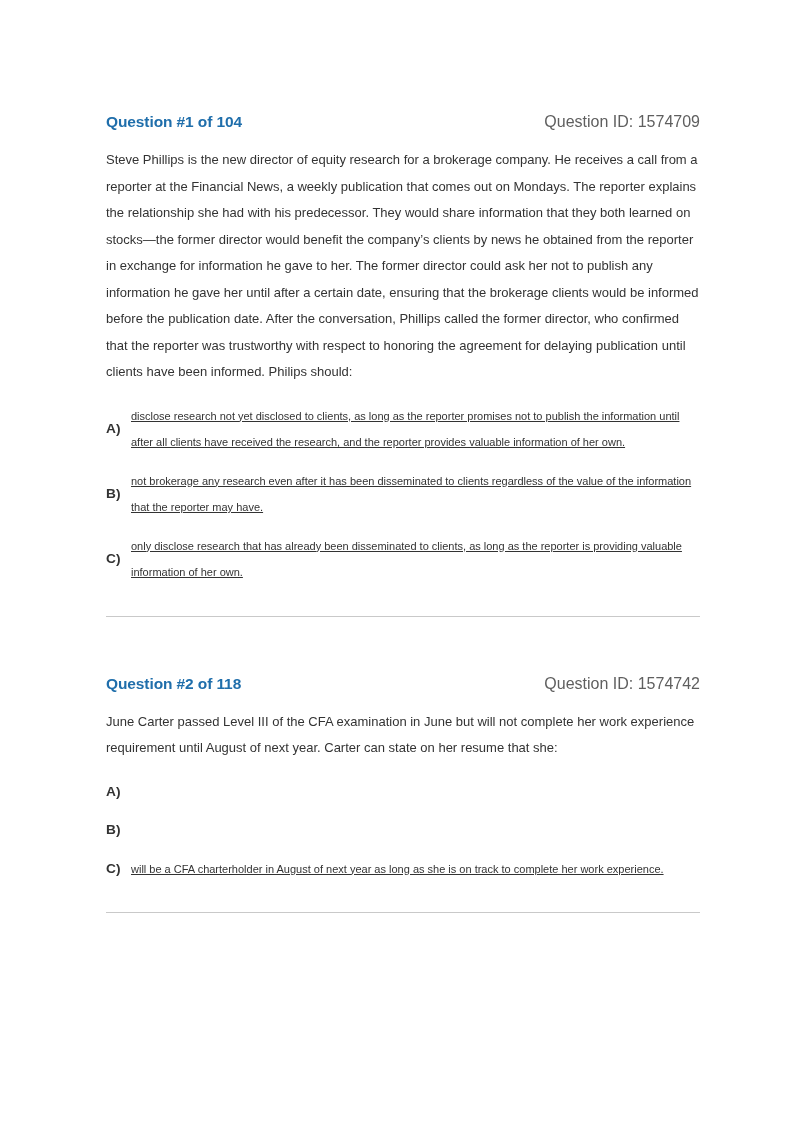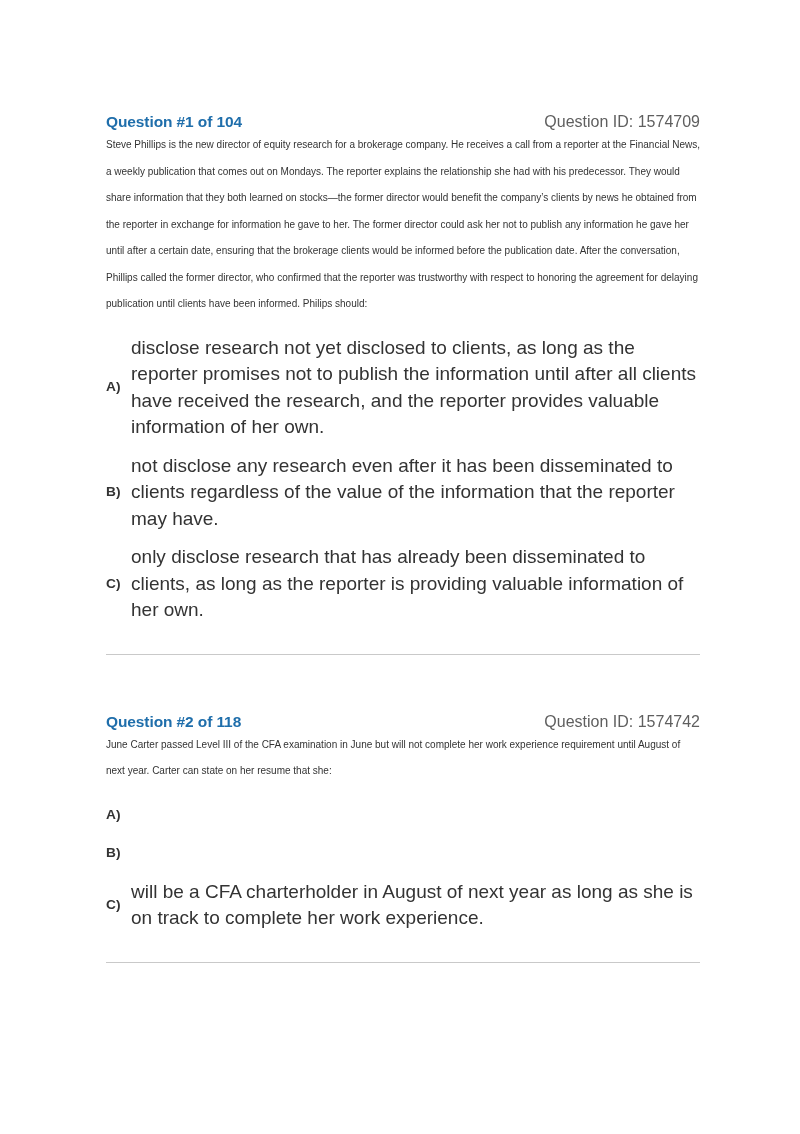"Steve Phillips is the new" .q-stem { font-size: 10px -> 13px; margin-top: none -> 15px }
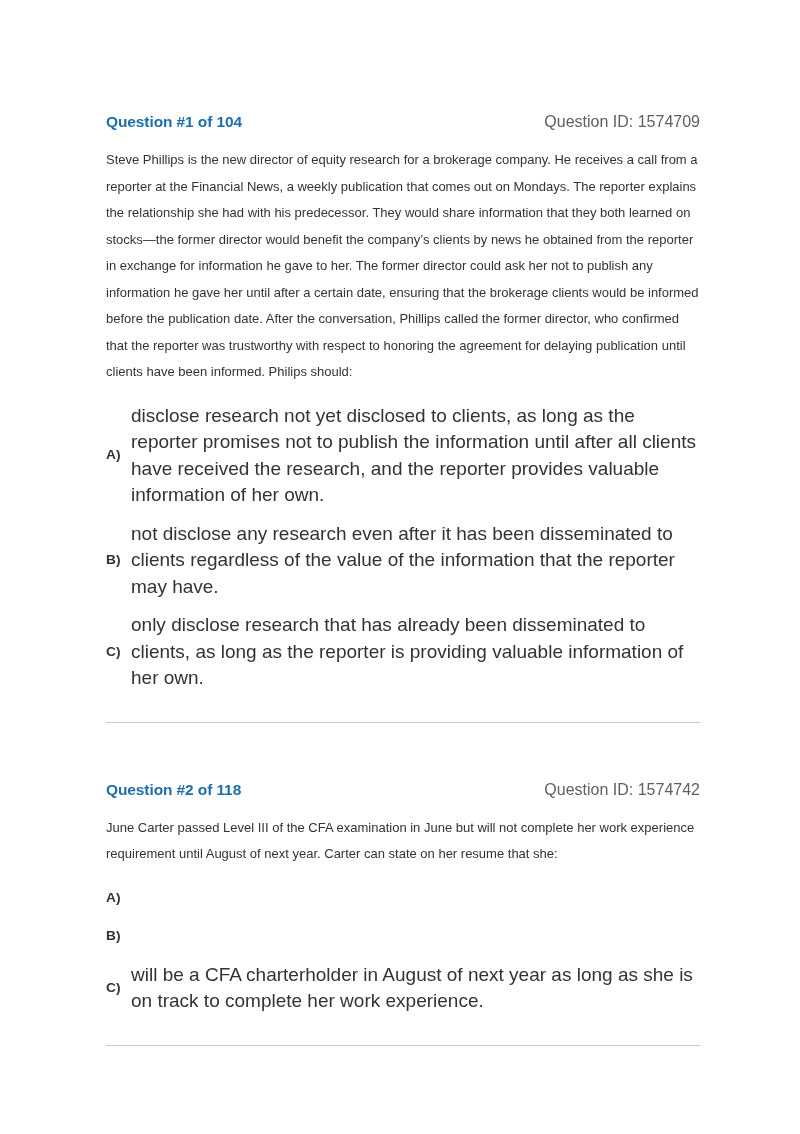"disclose research not yet disclosed" .choice-text { font-size: 19px -> 11px; text-decoration: none -> underline }
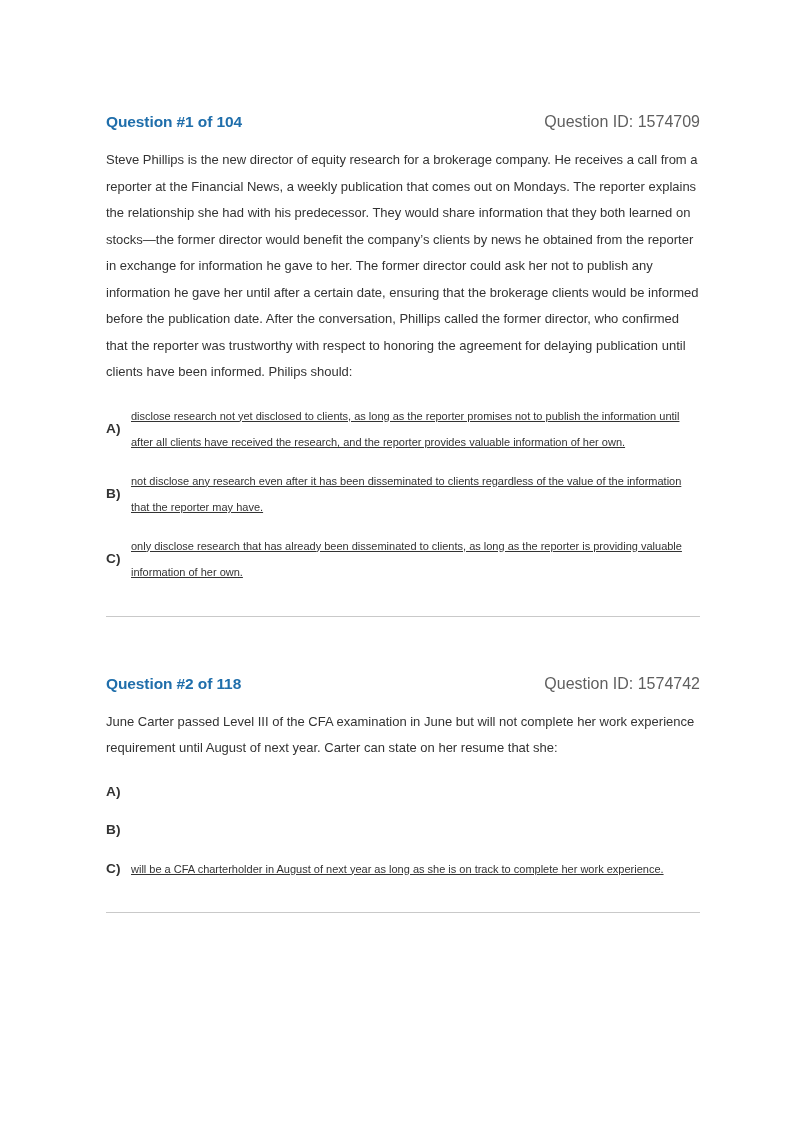"not disclose any research even" div.choice-text { text: disclose -> brokerage }
